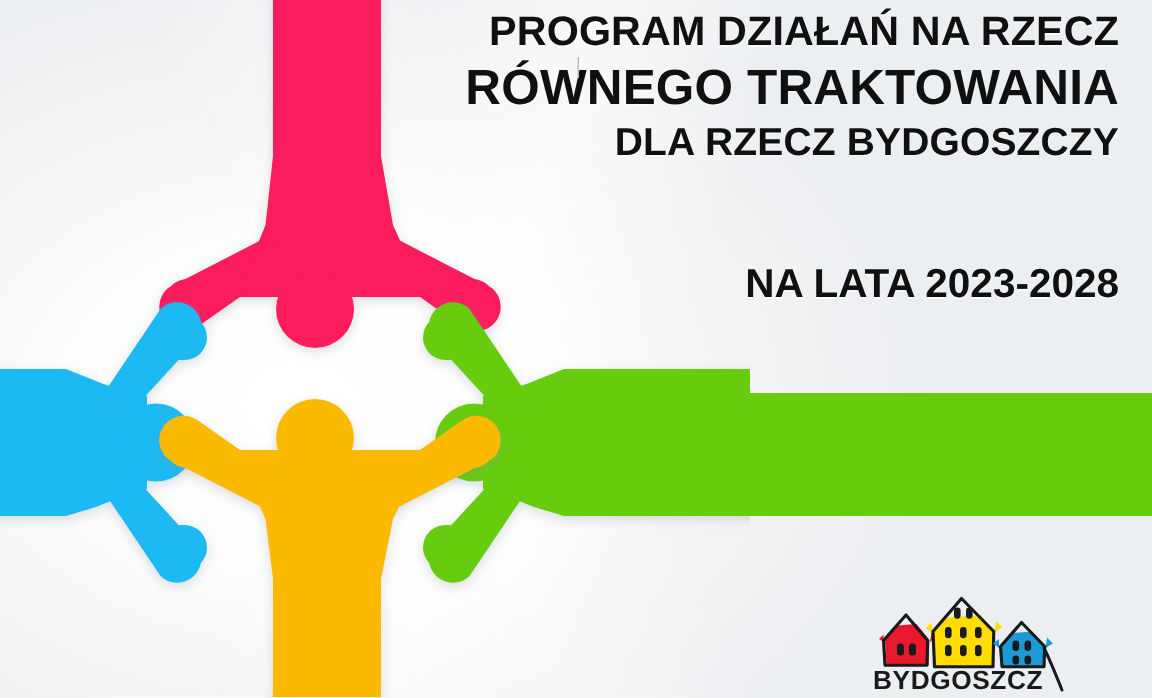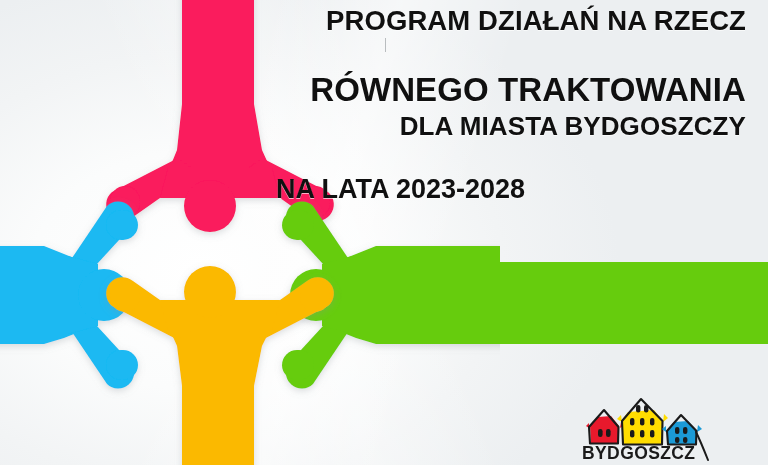"RÓWNEGO TRAKTOWANIA" .hl-2 { margin-top: 32px -> none }
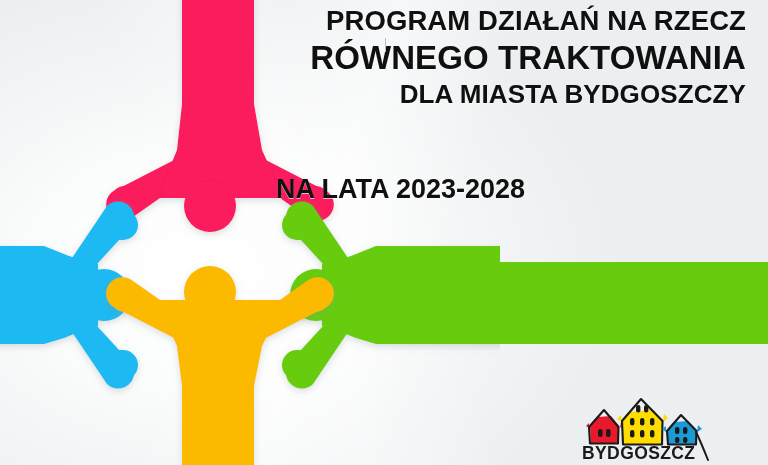"DLA MIASTA BYDGOSZCZY" span.hl-line { text: MIASTA -> RZECZ }
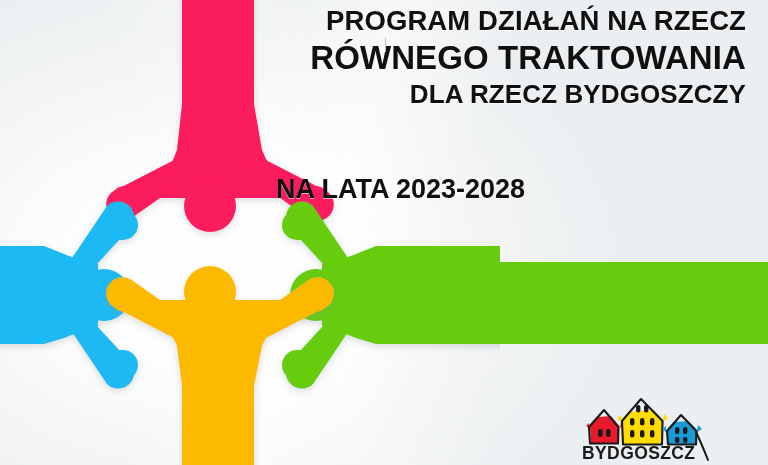"NA LATA 2023-2028" .years { text-align: none -> right }
